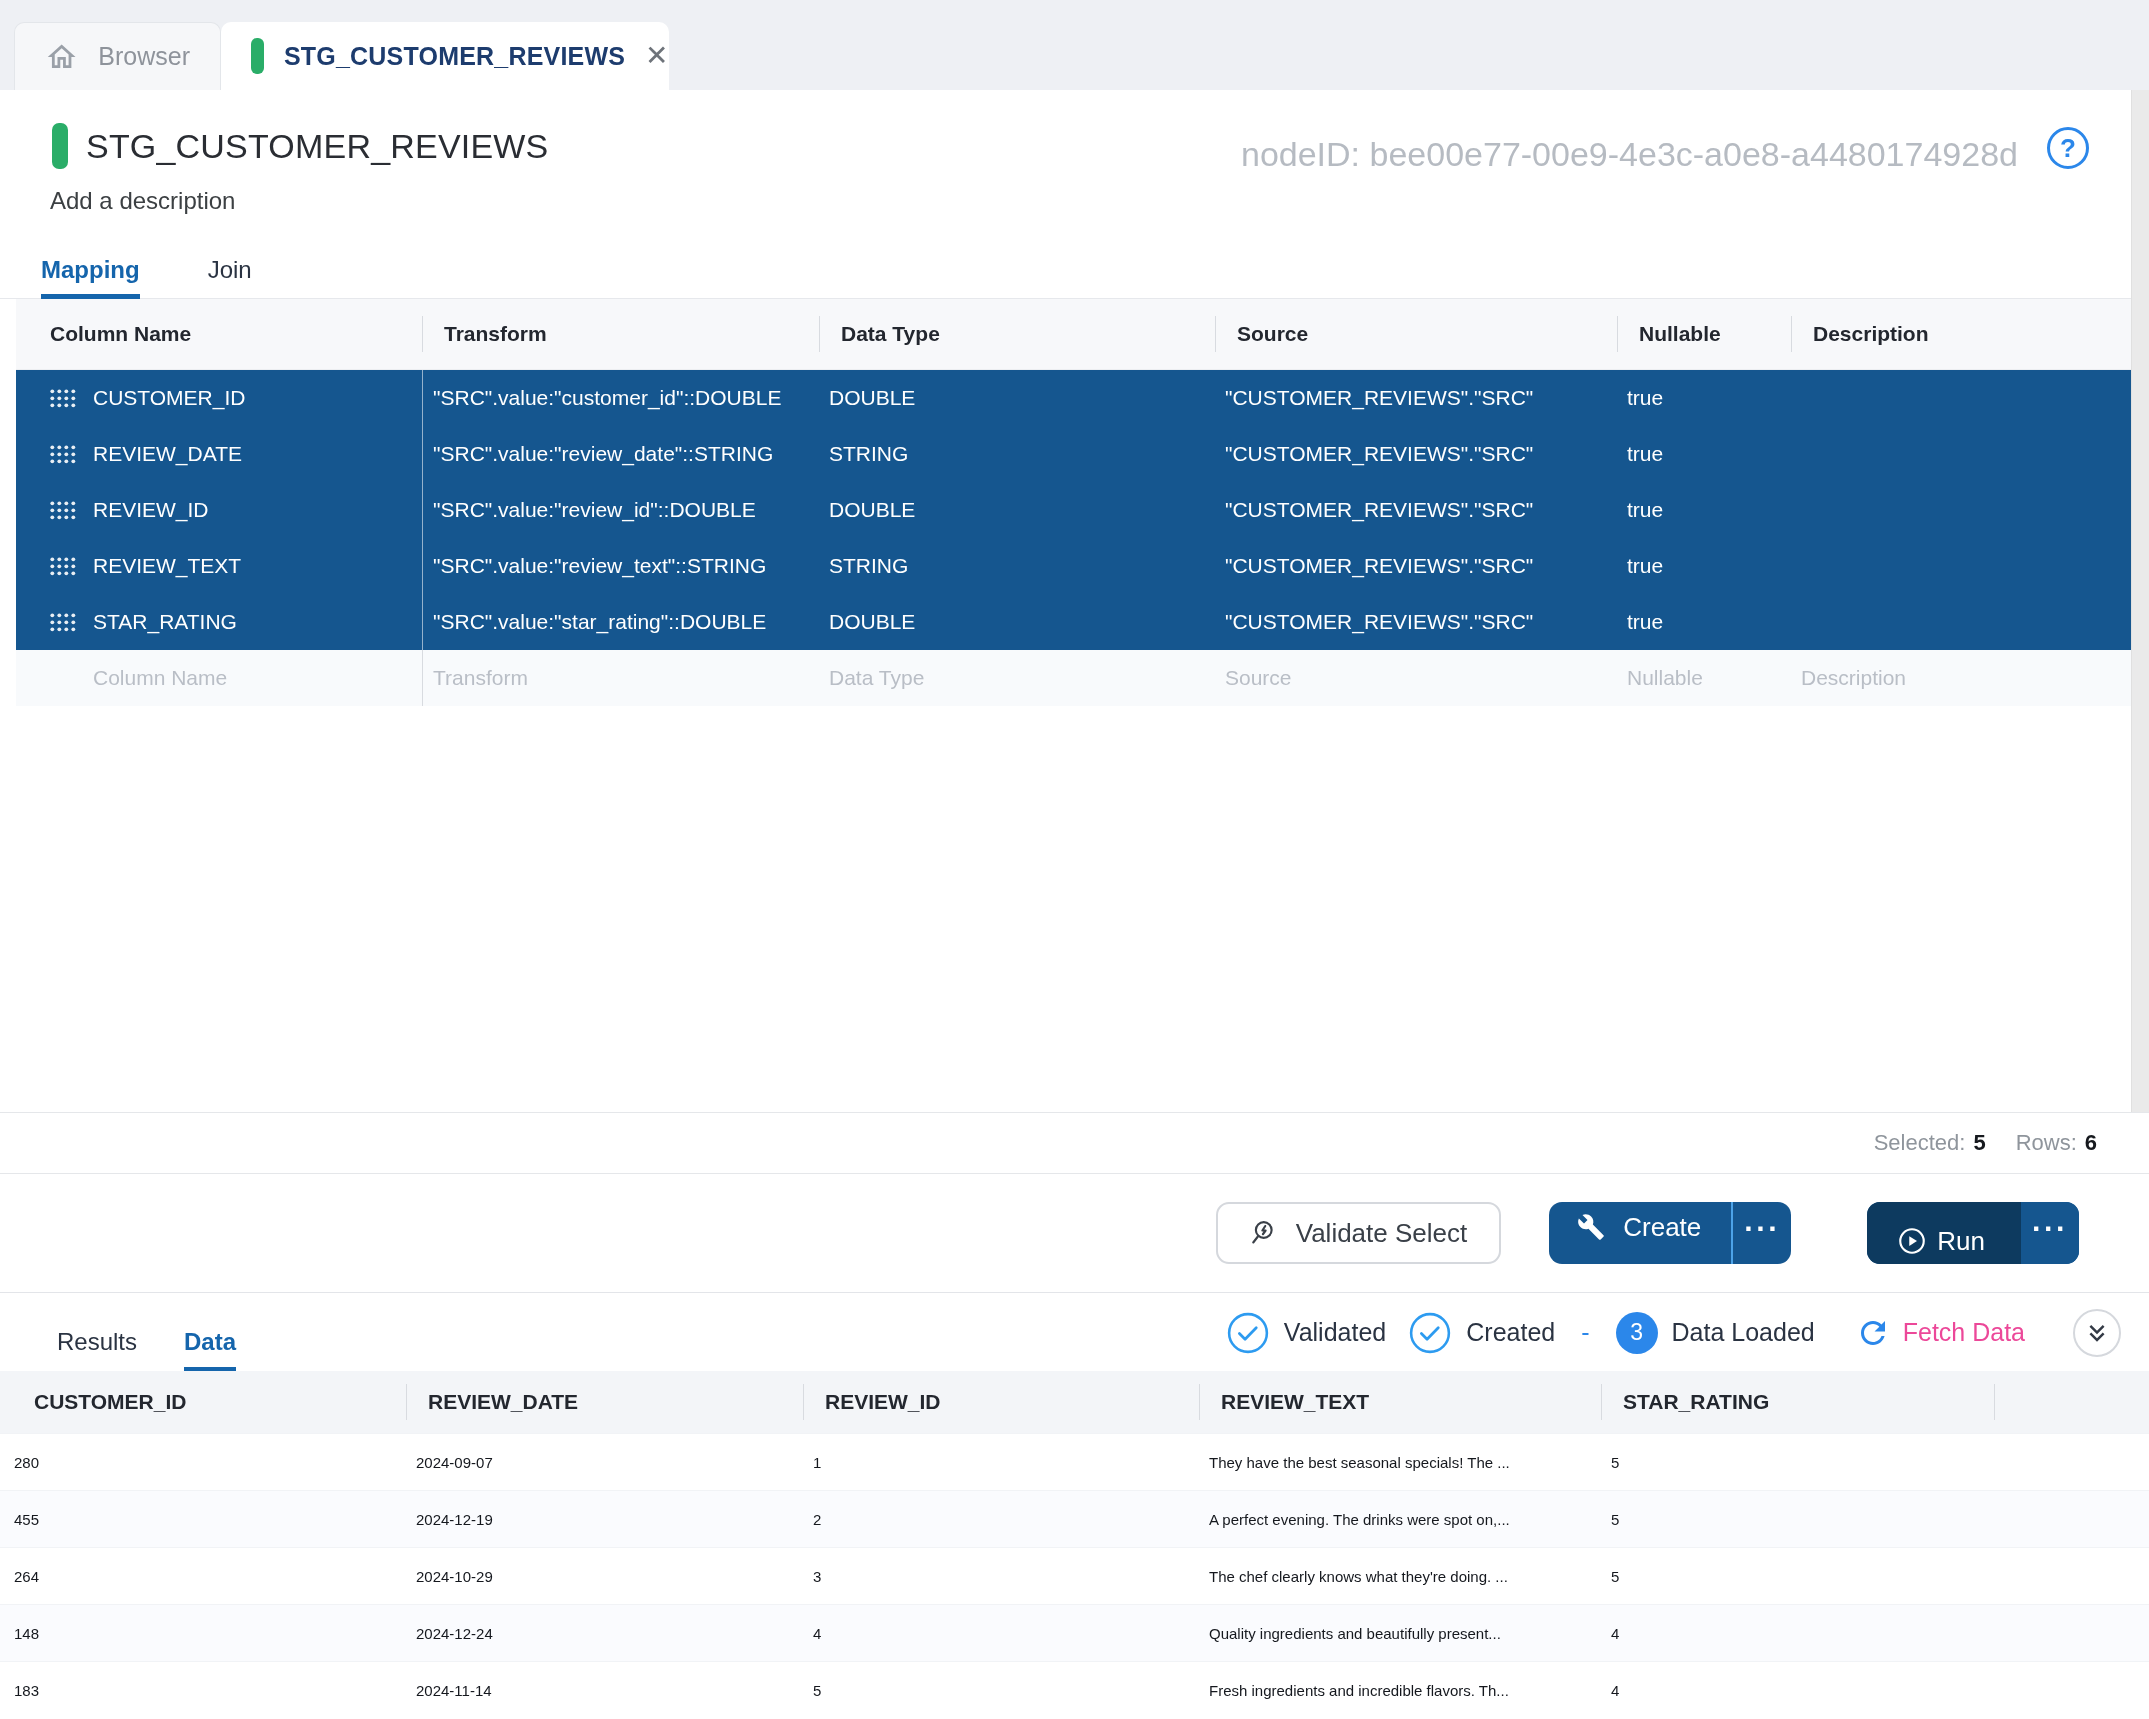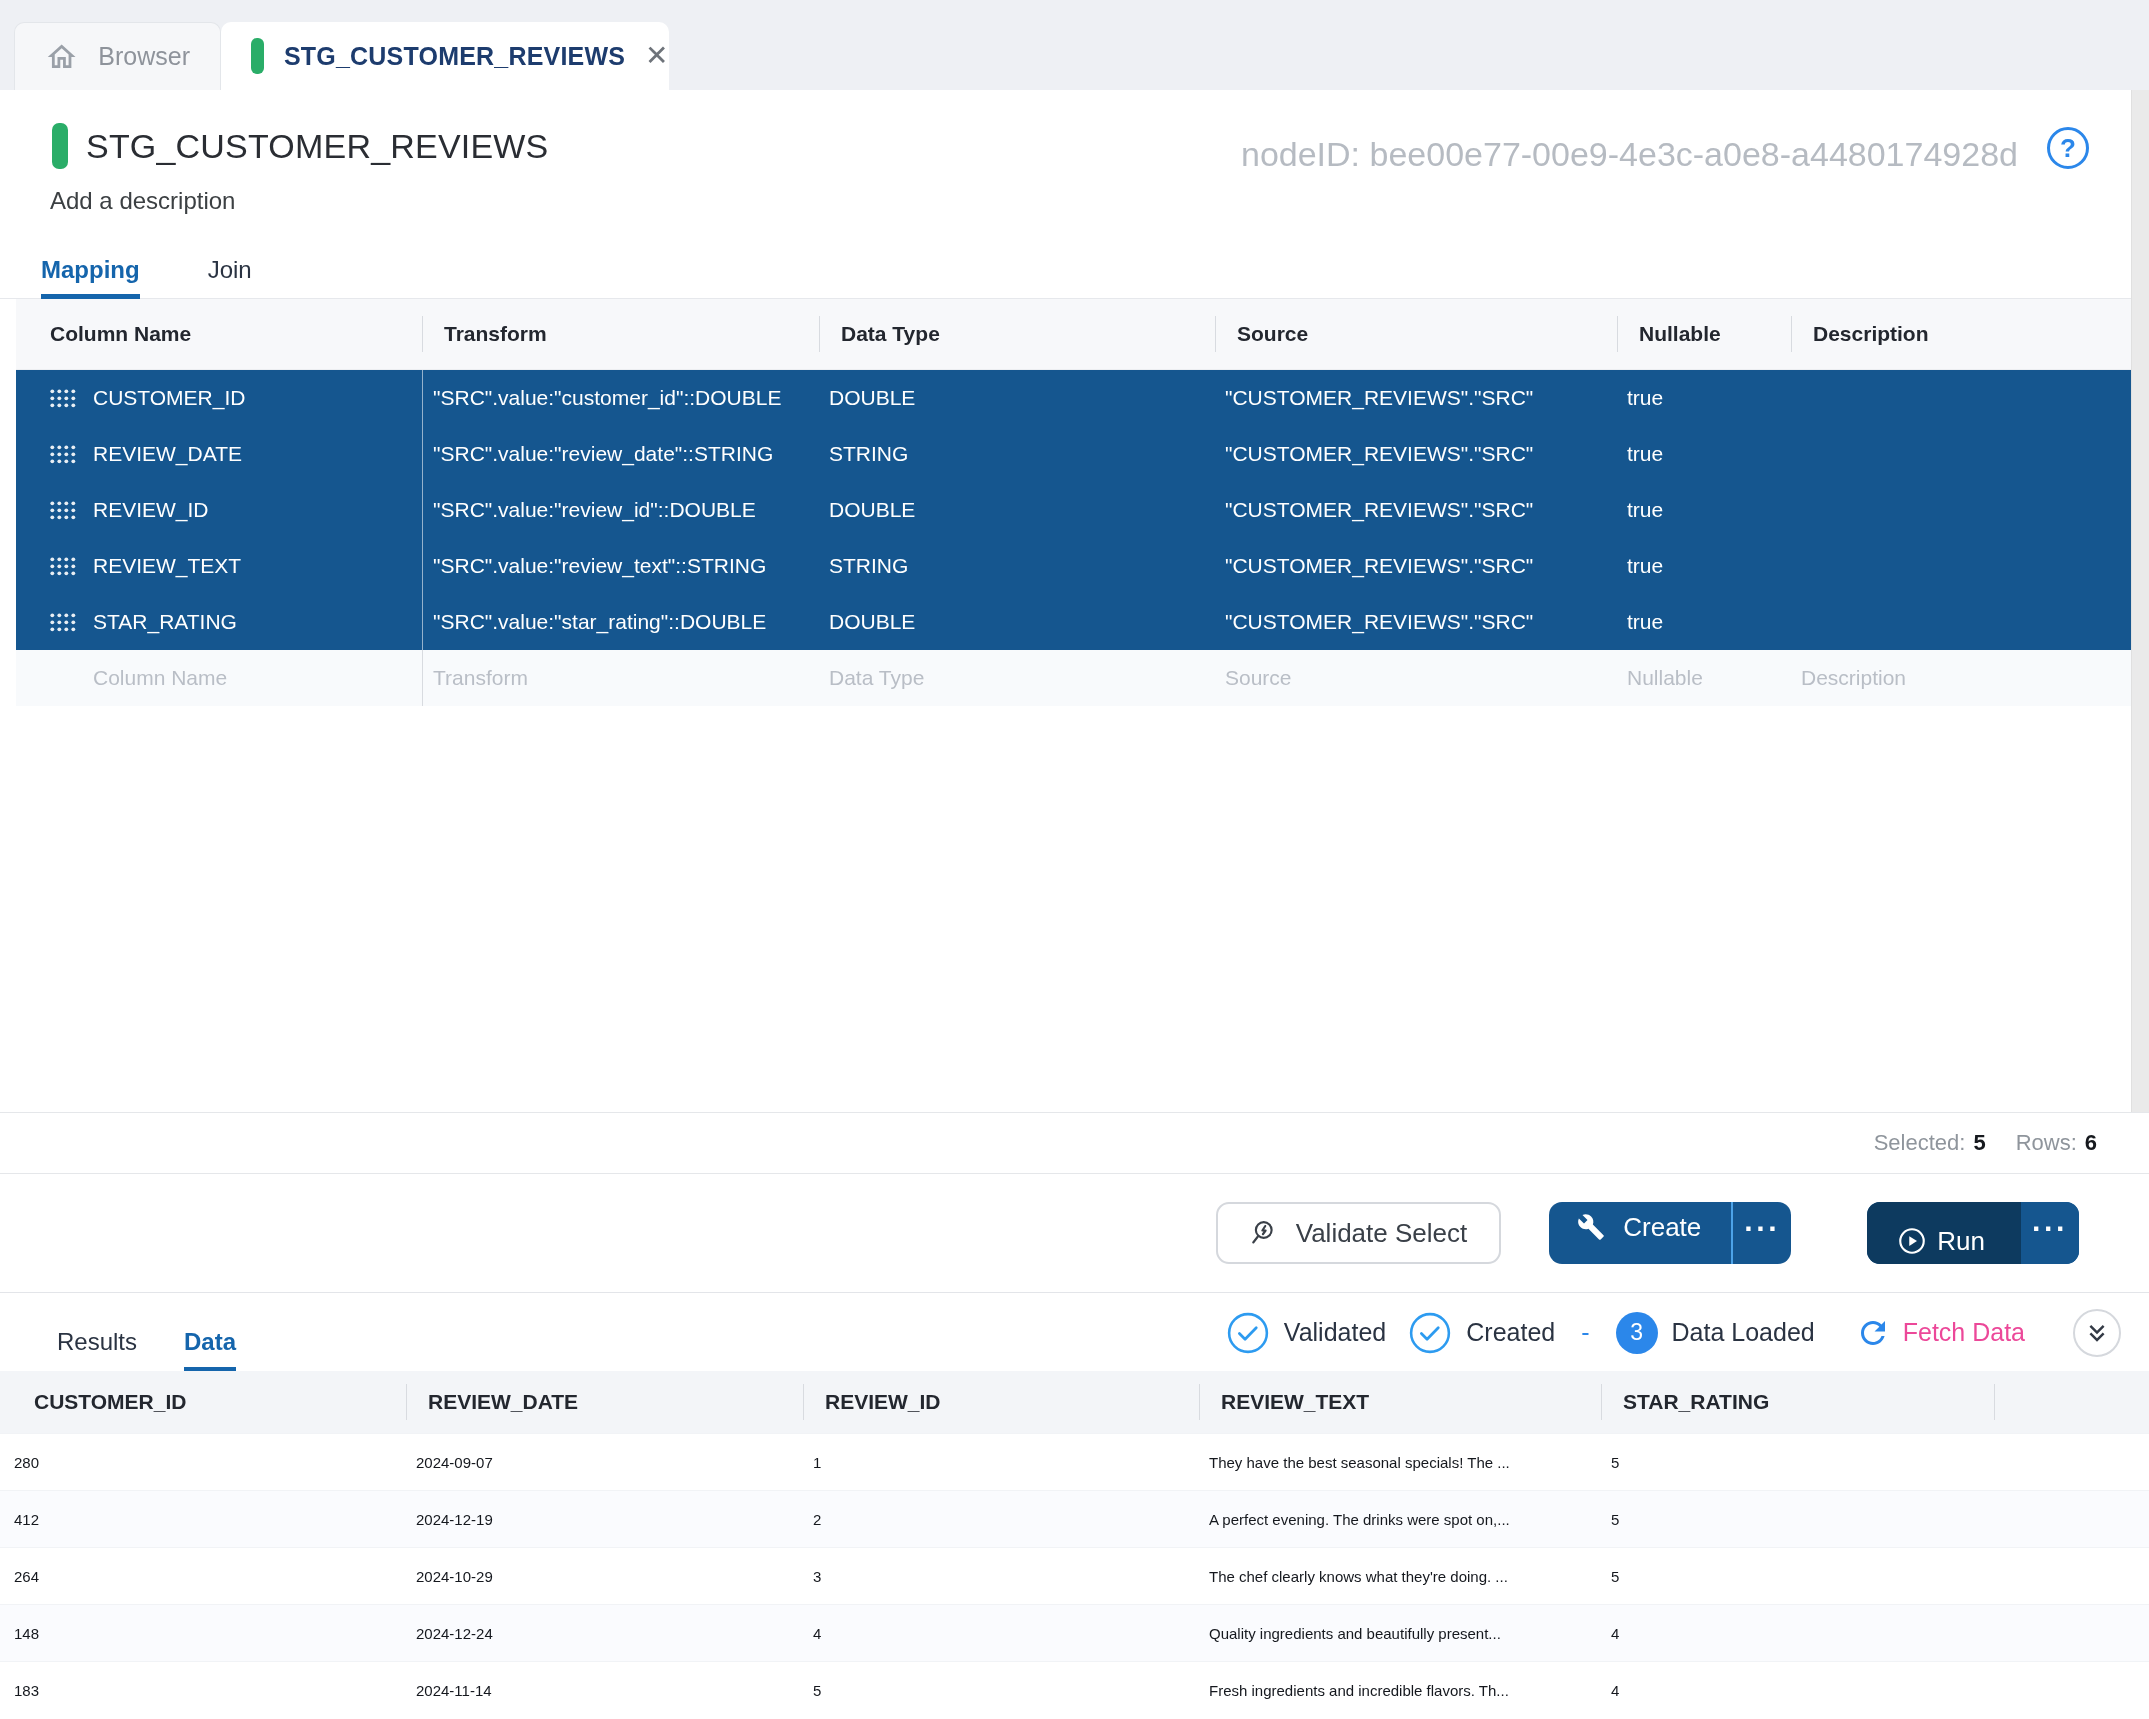"412" div.cell { text: 412 -> 455 }
